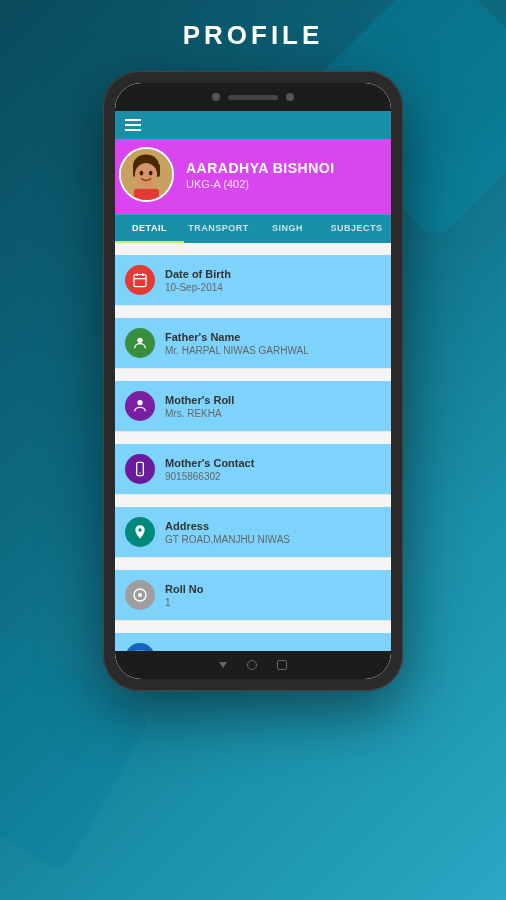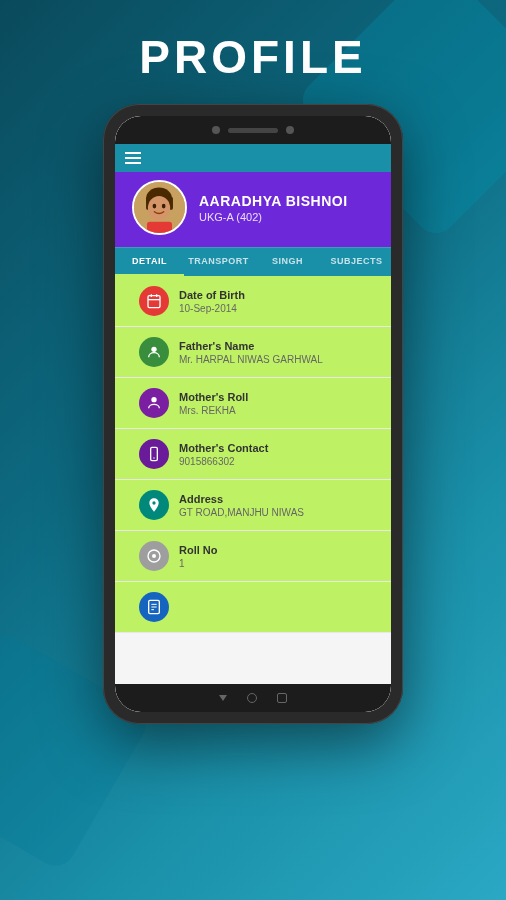"PROFILE" .page-title { font-size: 46px -> 26px; margin-top: 30px -> 20px }
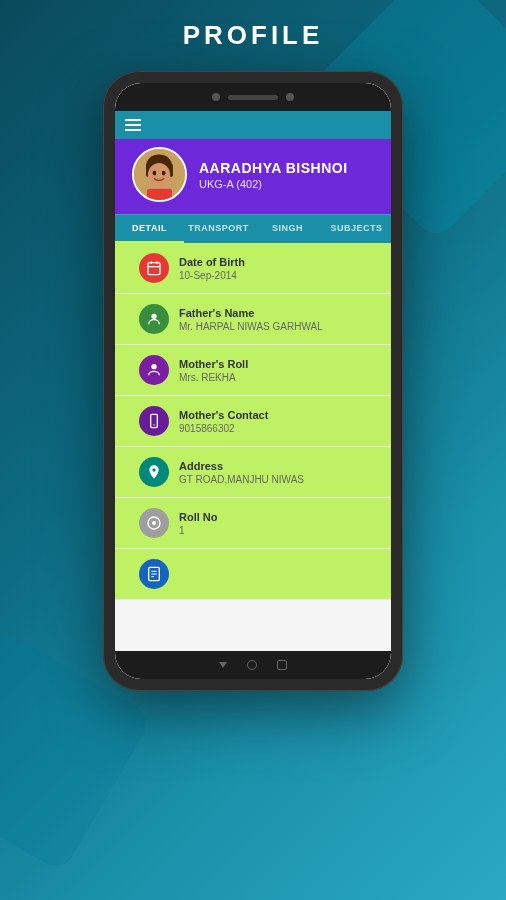"AARADHYA BISHNOI" .profile-section { background: #6d28d9 -> #d946ef; padding: 8px 17px 12px -> 8px 4px 12px }
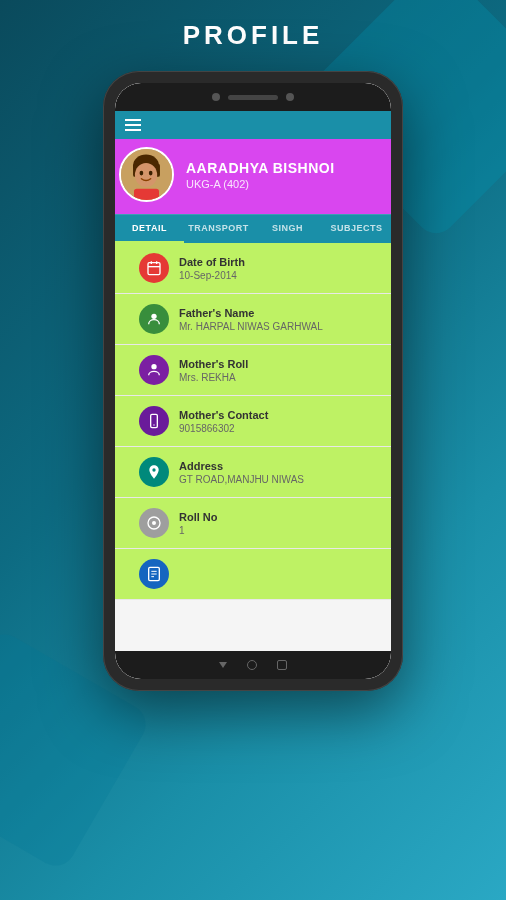"Date of Birth" .list-item { background: #bef264 -> #7dd3fc; margin-top: none -> 12px; padding: 10px 24px -> 10px 10px }
